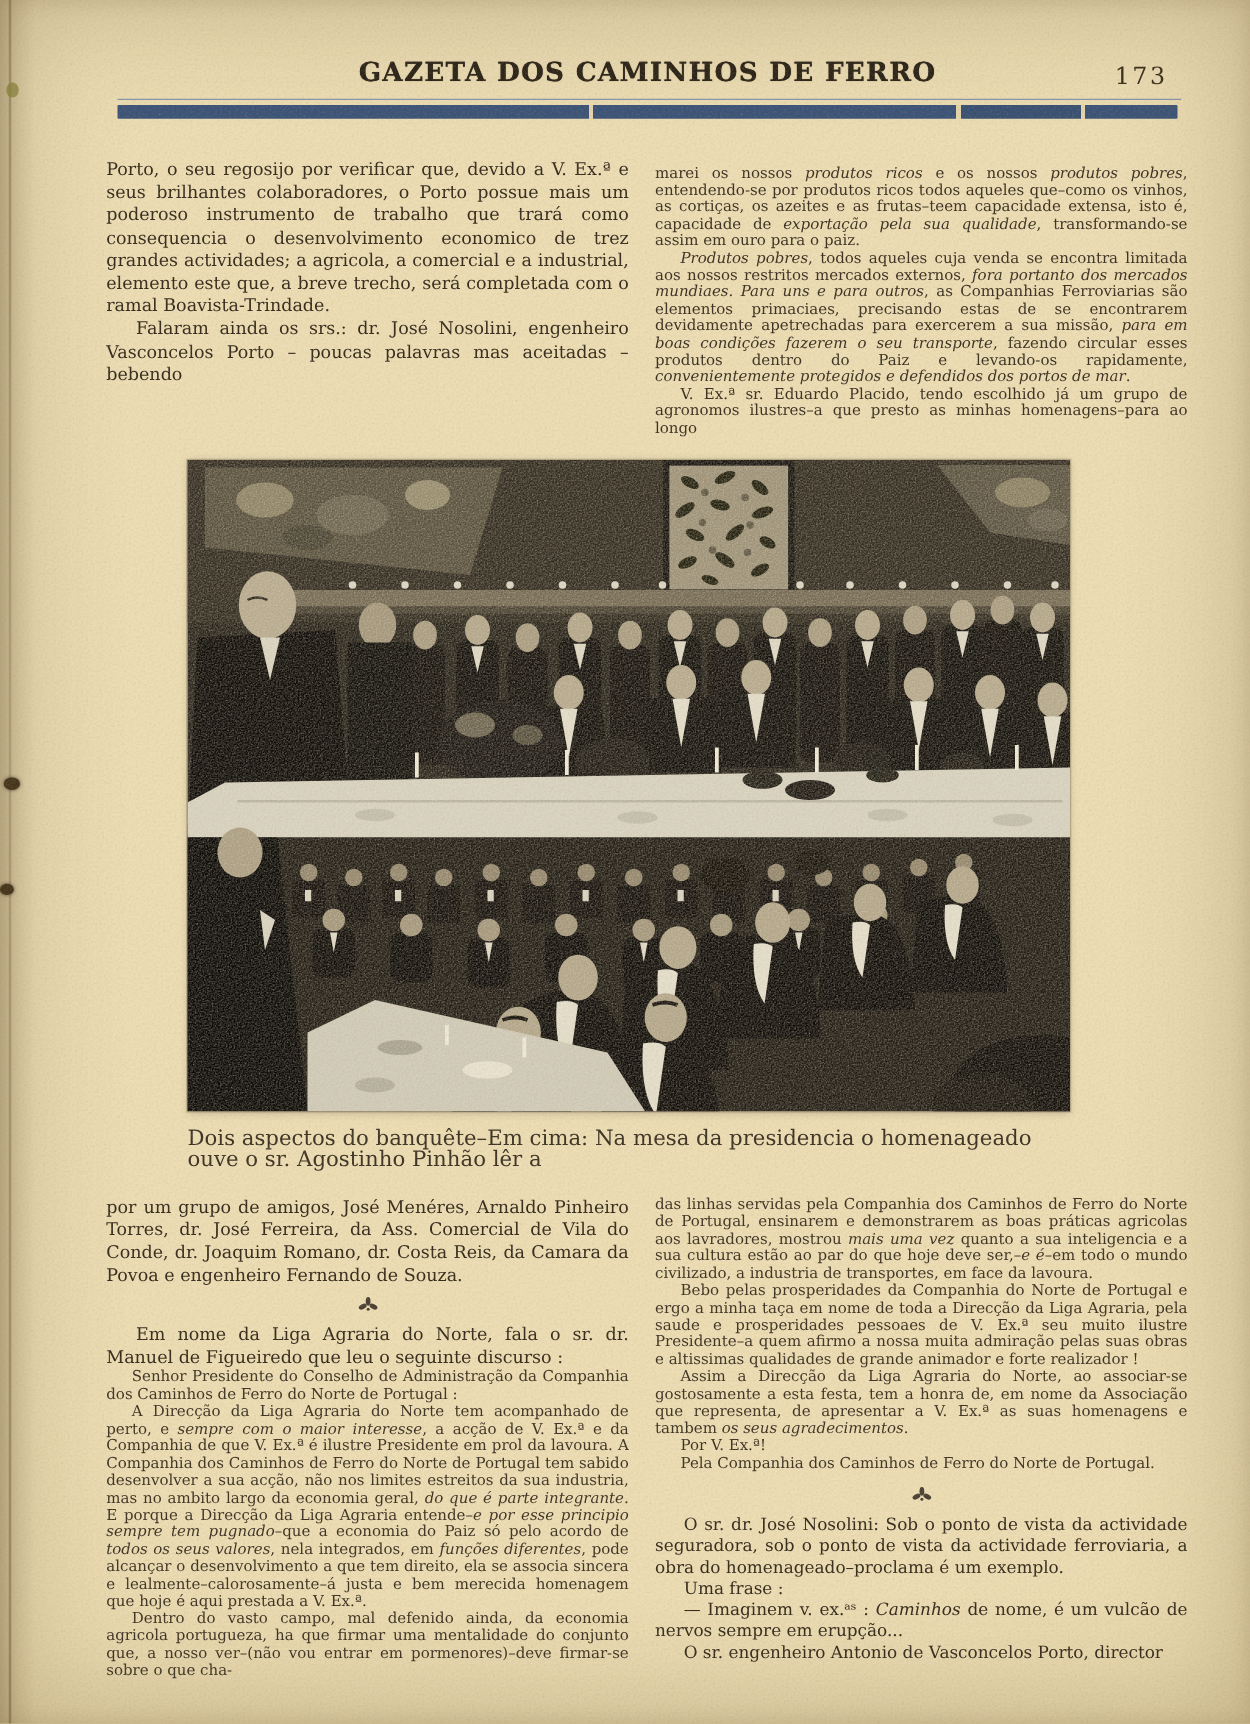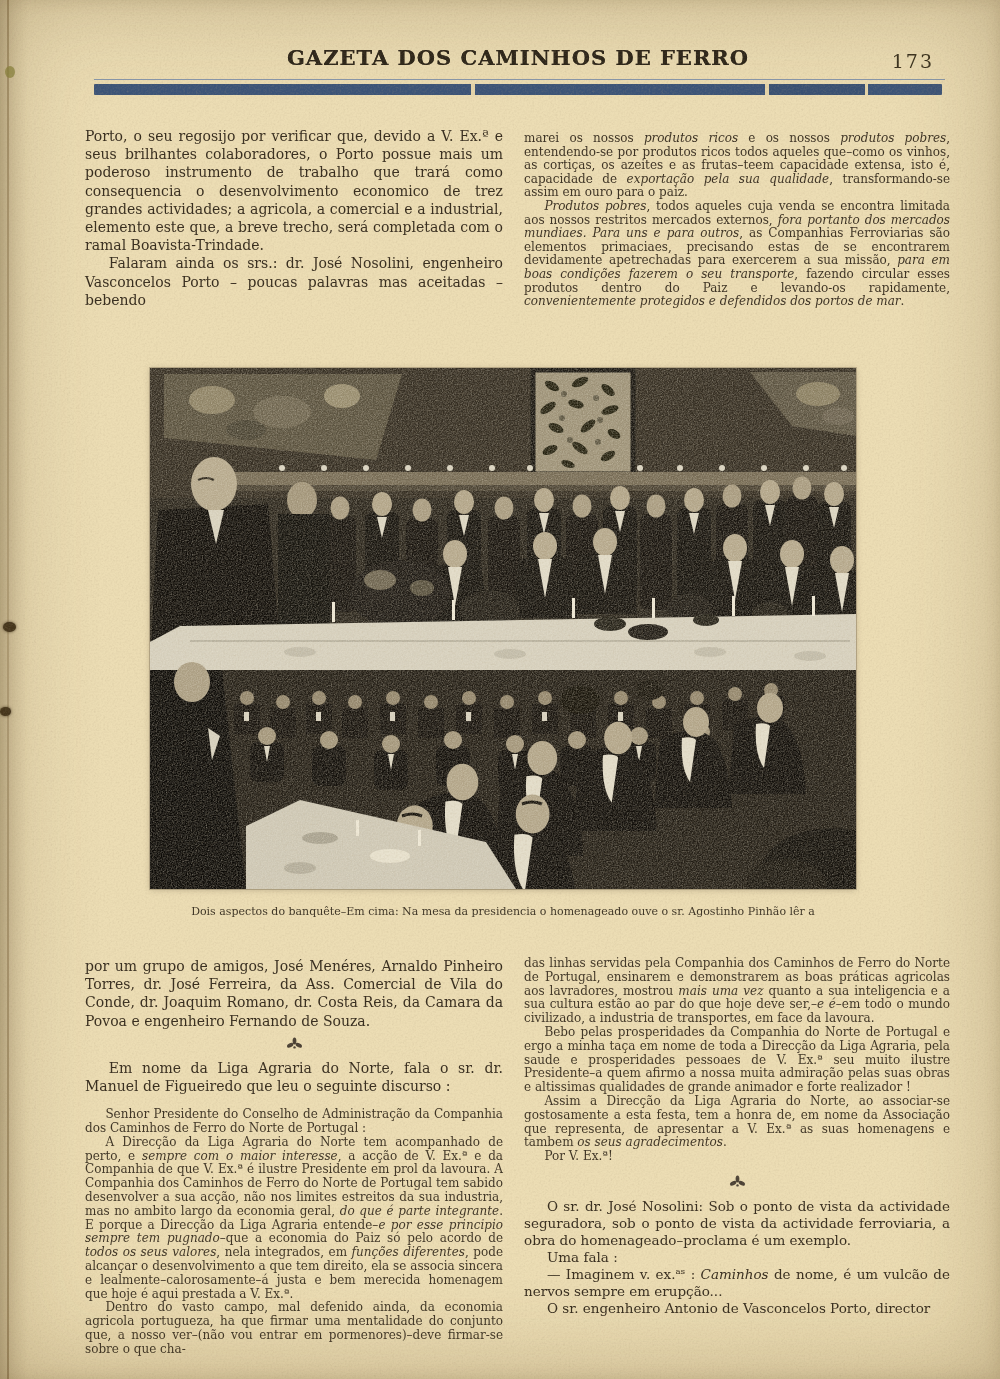"V. Ex.ª sr. Eduardo Placido," p.para { html: none -> <p><span>V. Ex.ª sr. Eduardo Placido, tendo escolhido já um grupo de agronomos ilustres–a que presto as minhas homenagens–para ao longo</span></p> }
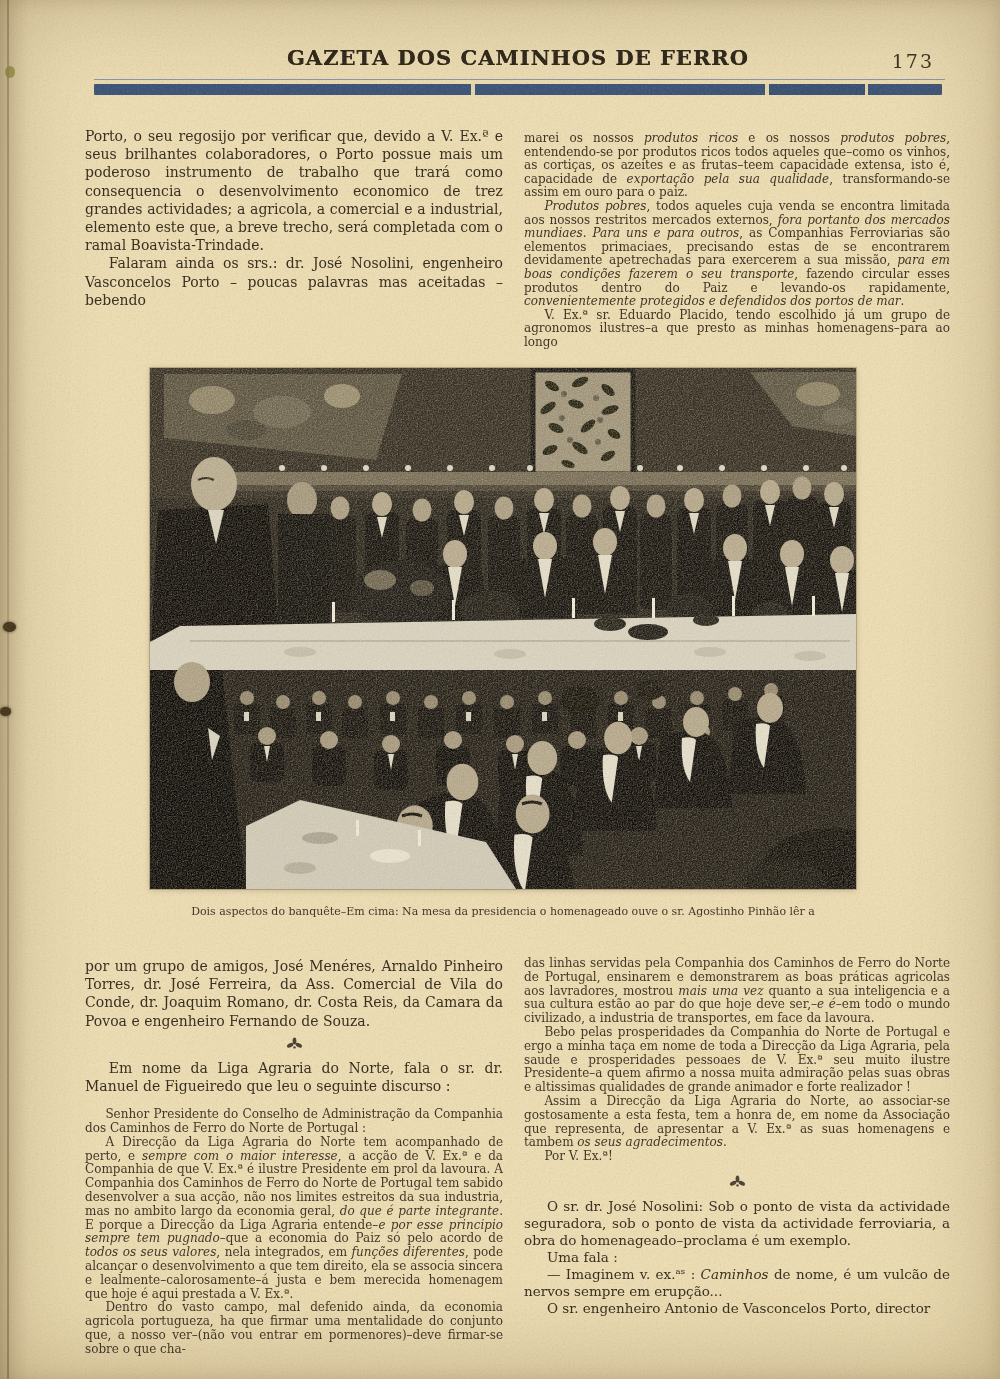"Dois aspectos do banquête–Em cima:" .caption { font-size: 11px -> 17px; text-align: center -> none }
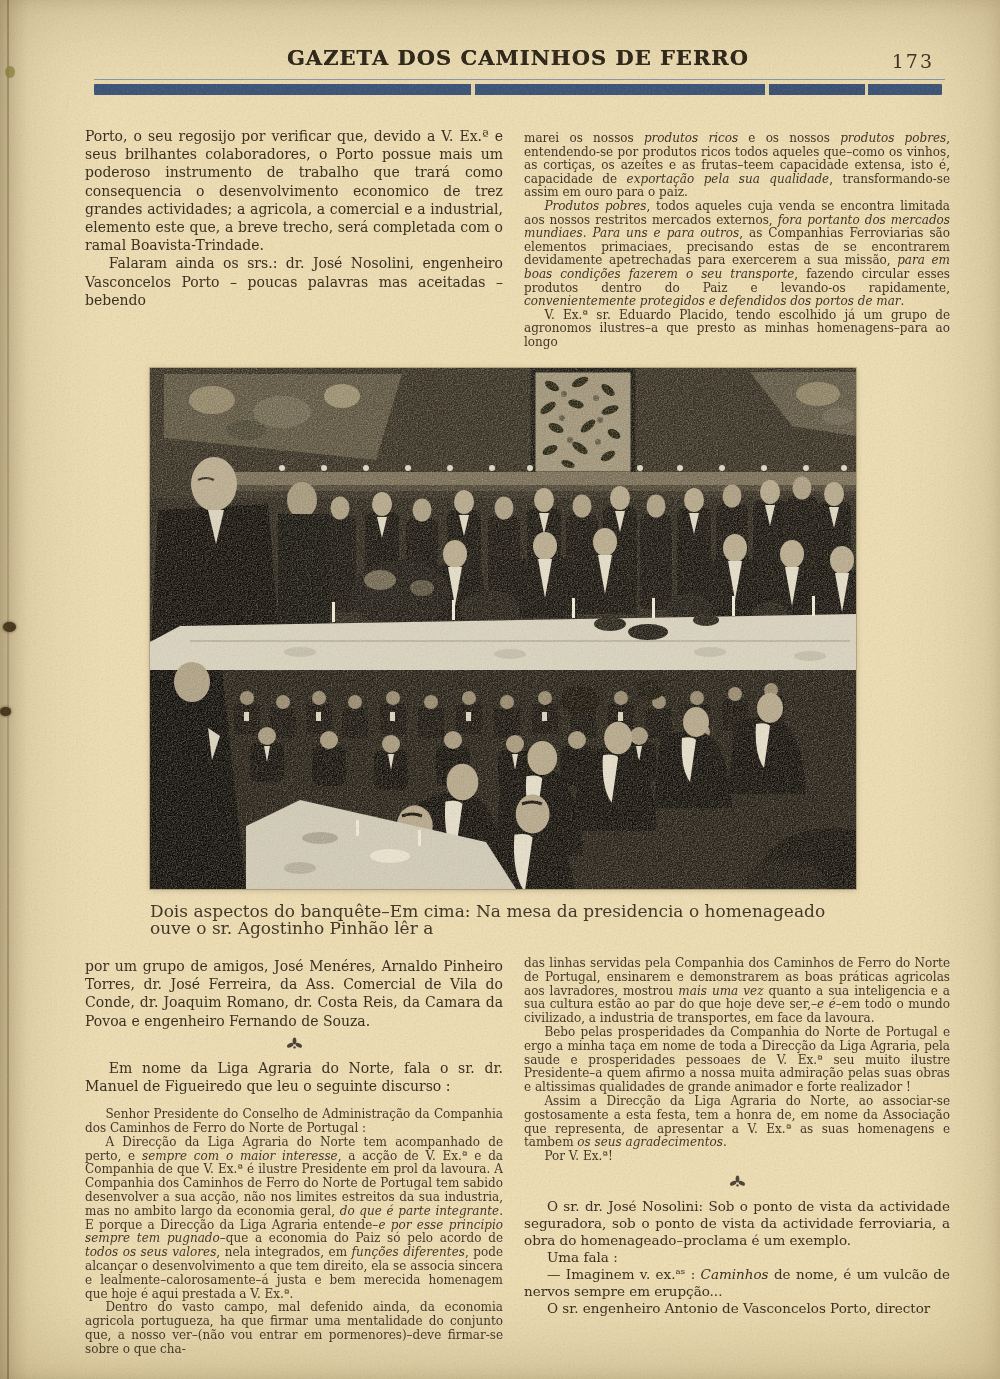"Senhor Presidente do Conselho de" .sblock { margin-top: 13px -> none }
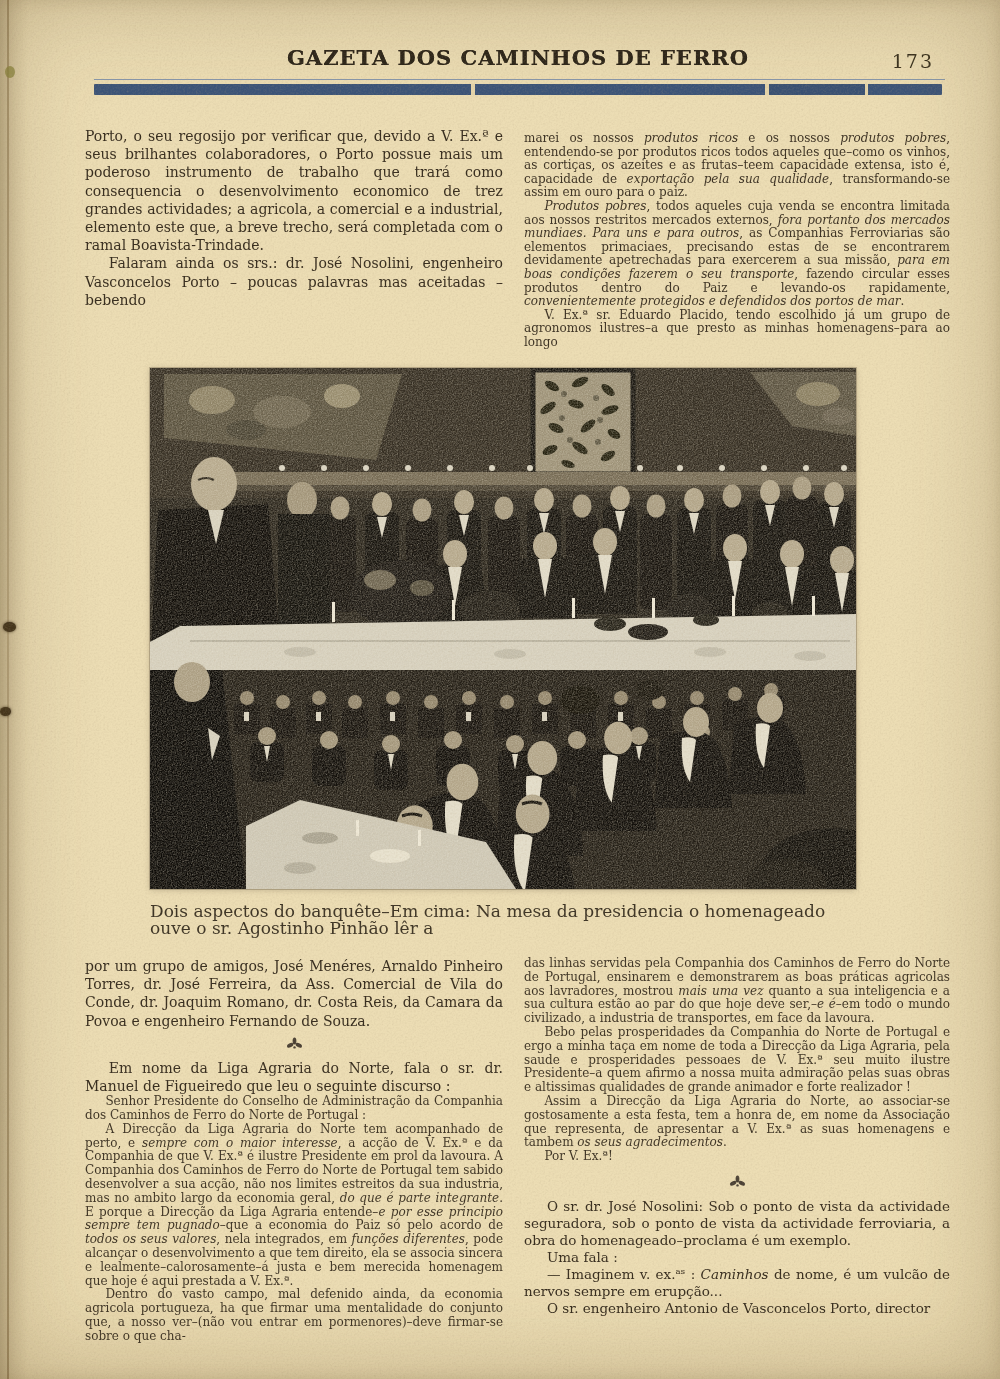"Pela Companhia dos Caminhos de" p.para { html: none -> <p><span>Pela Companhia dos Caminhos de Ferro do Norte de Portugal.</span></p> }
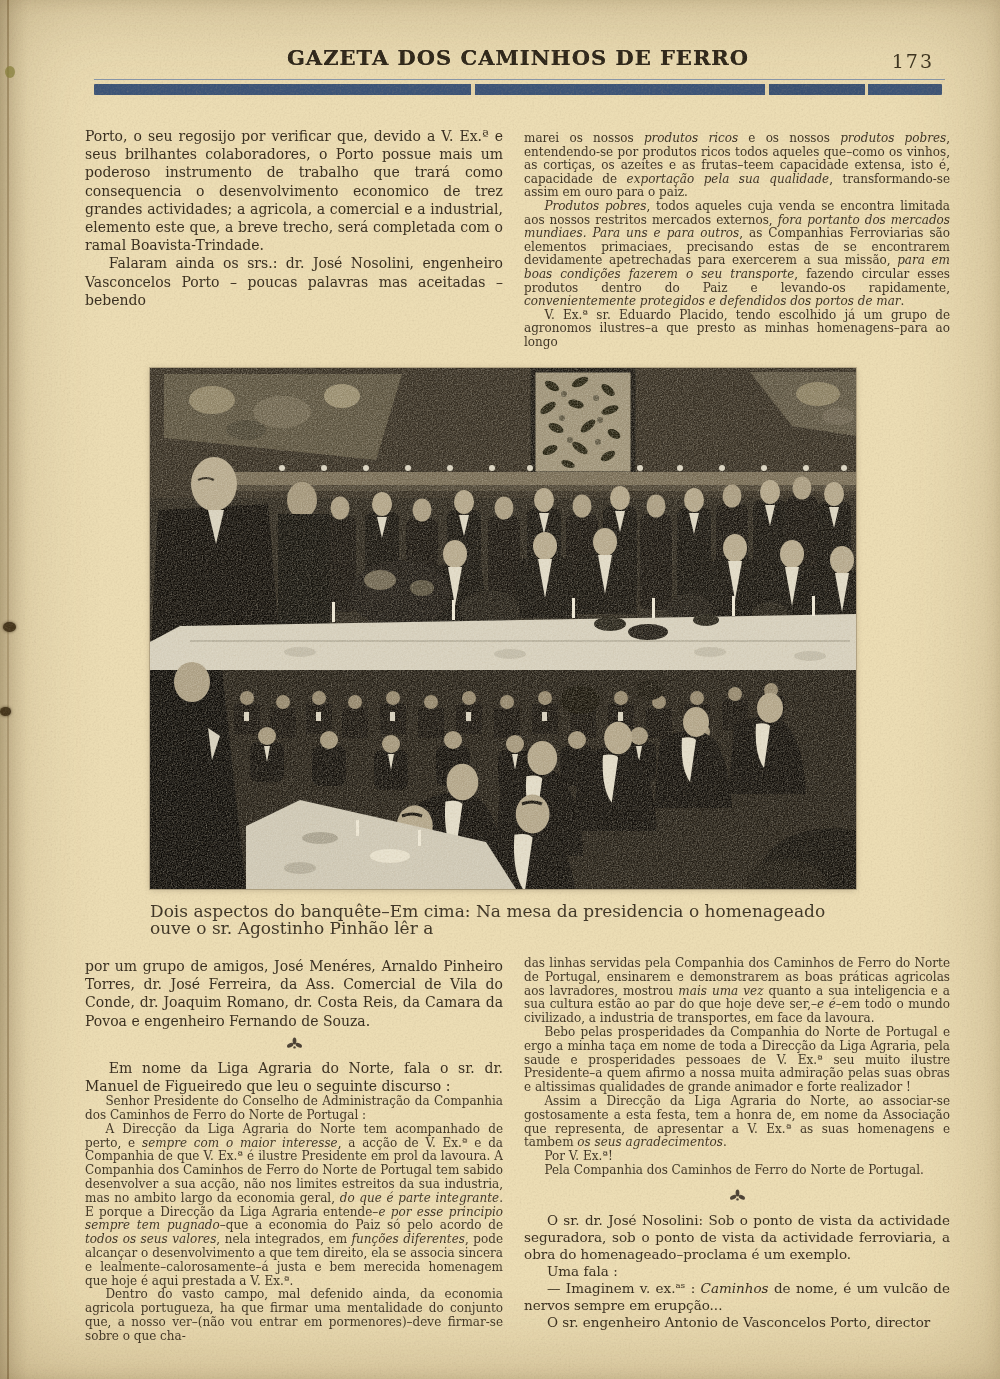"Uma fala :" span { text: fala -> frase }
